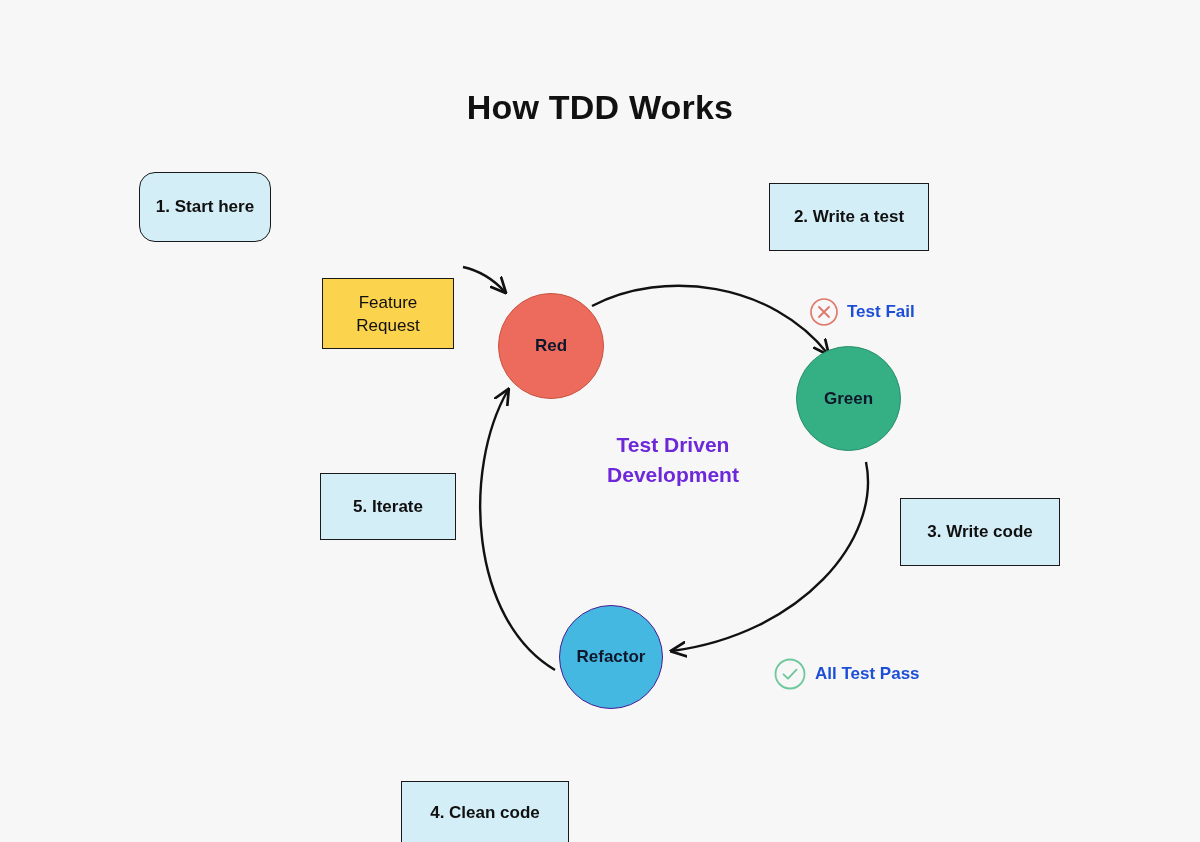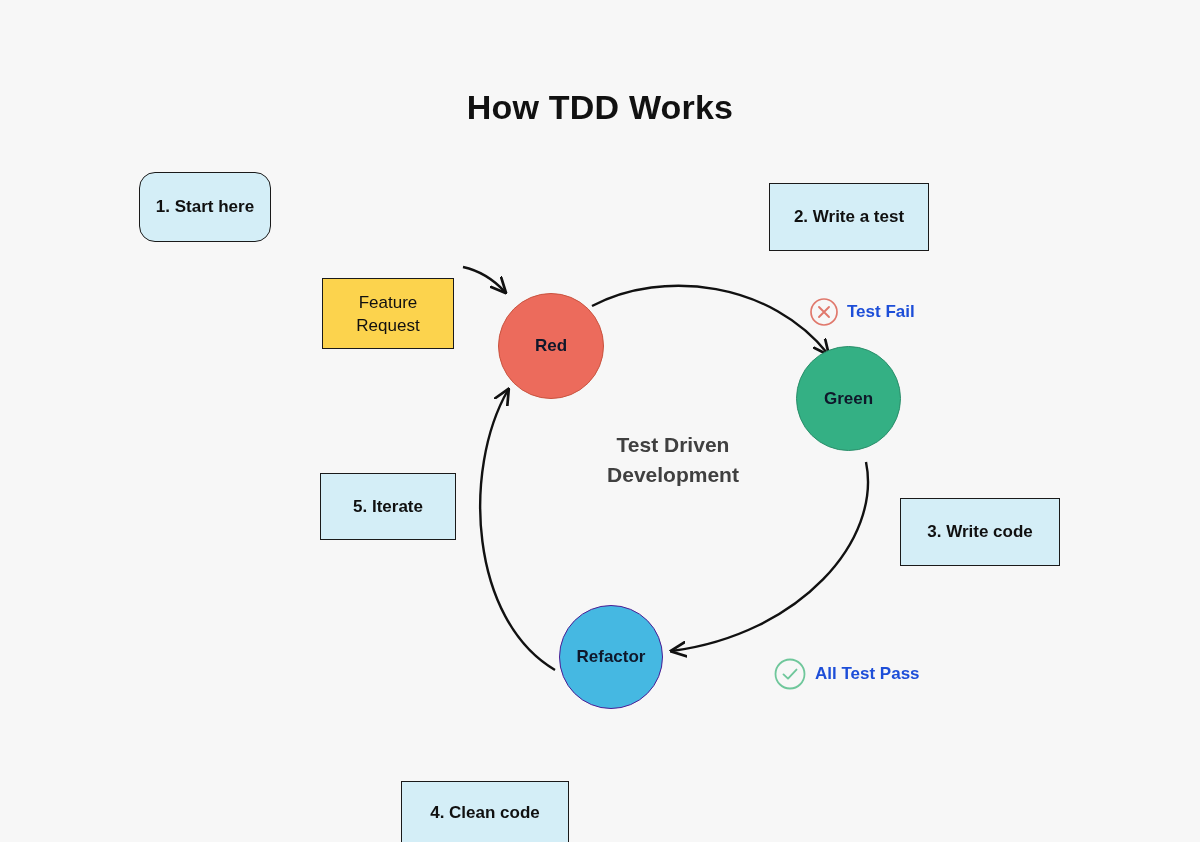"Test Driven" .center-label { color: #404040 -> #6d28d9 }
